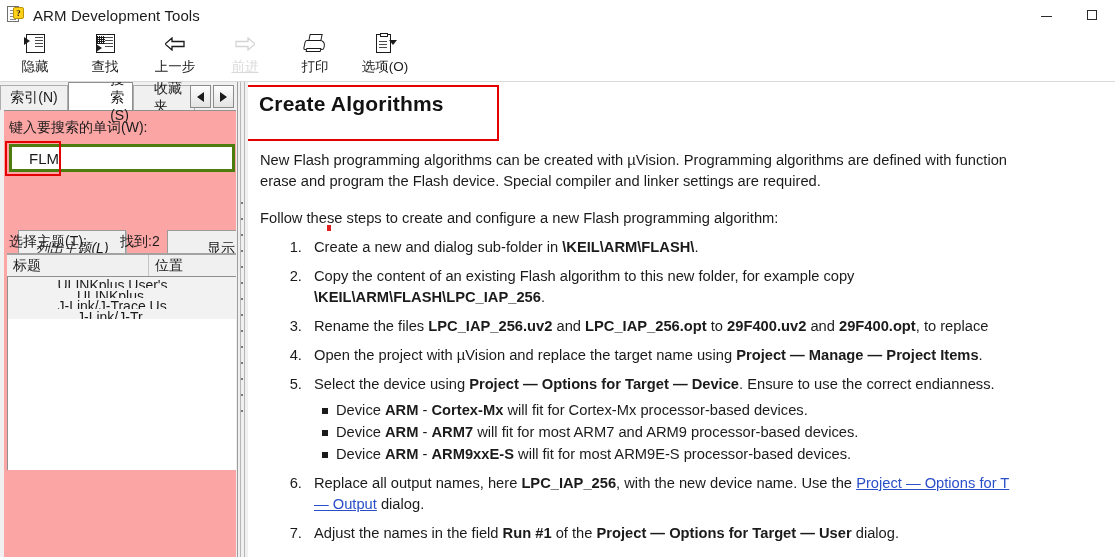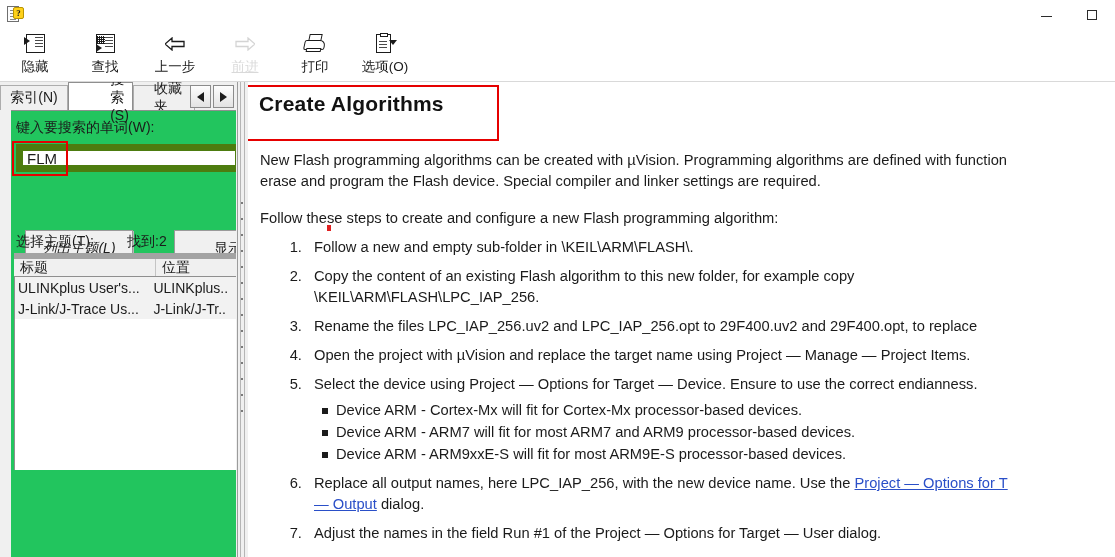"ARM Development Tools" div.title-text { html: none -> <div>ARM Development Tools</div> }
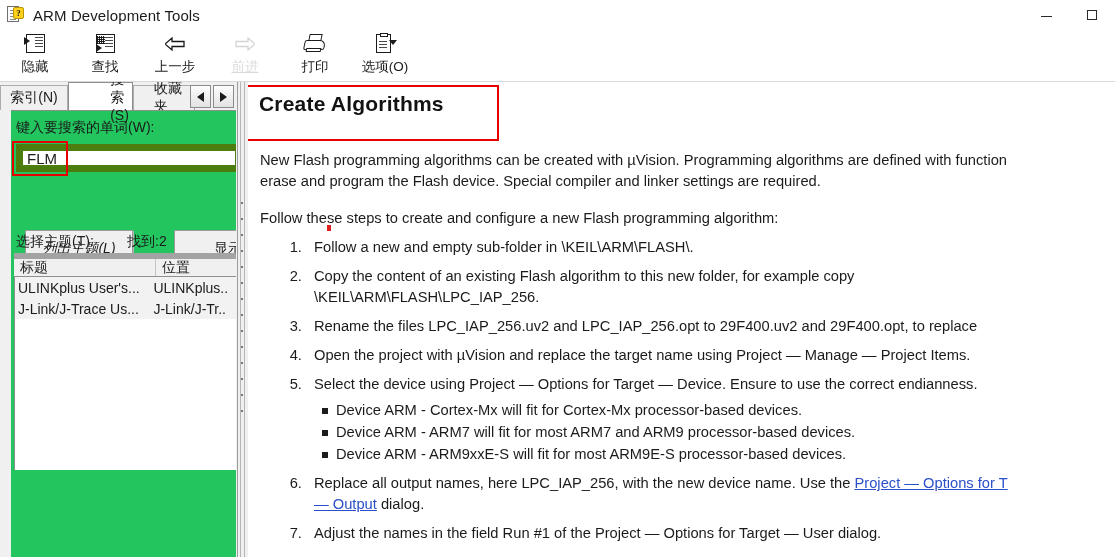"键入要搜索的单词(W):" .lp-body { background: #22c55e -> #fca5a5; left: 11px -> 4px }
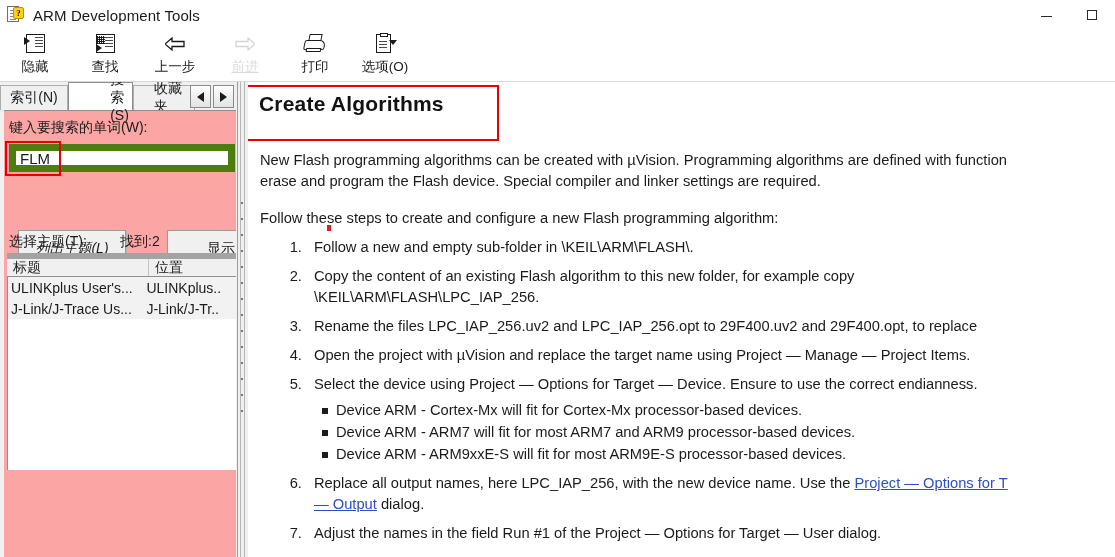"FLM" .search-input { border: 7px solid #4d7c0f -> 3px solid #4d7c0f; padding: 0 4px -> 0 17px }
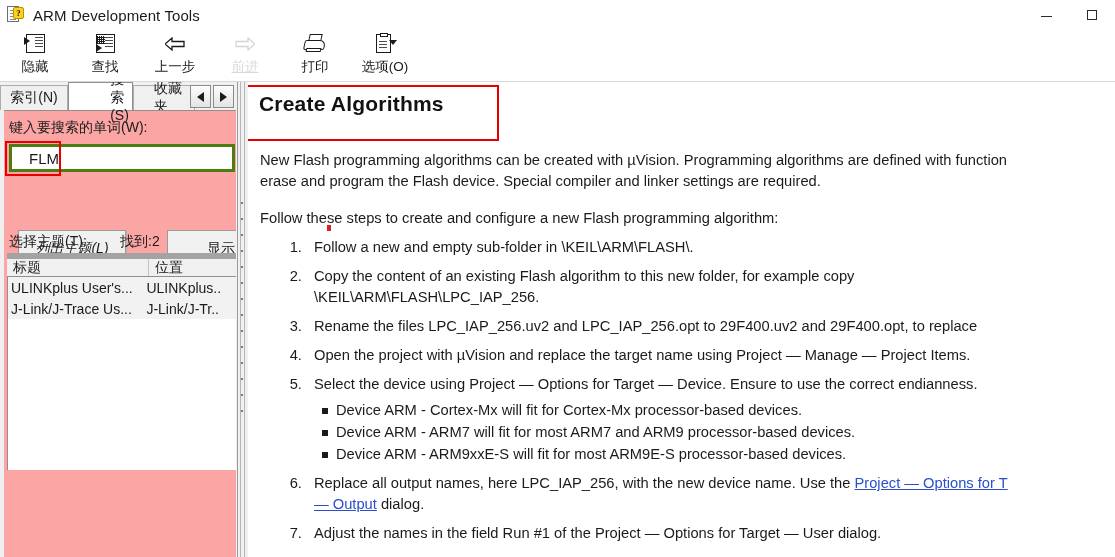"Follow a new and empty" span { text: Follow a new and empty -> Create a new and dialog }
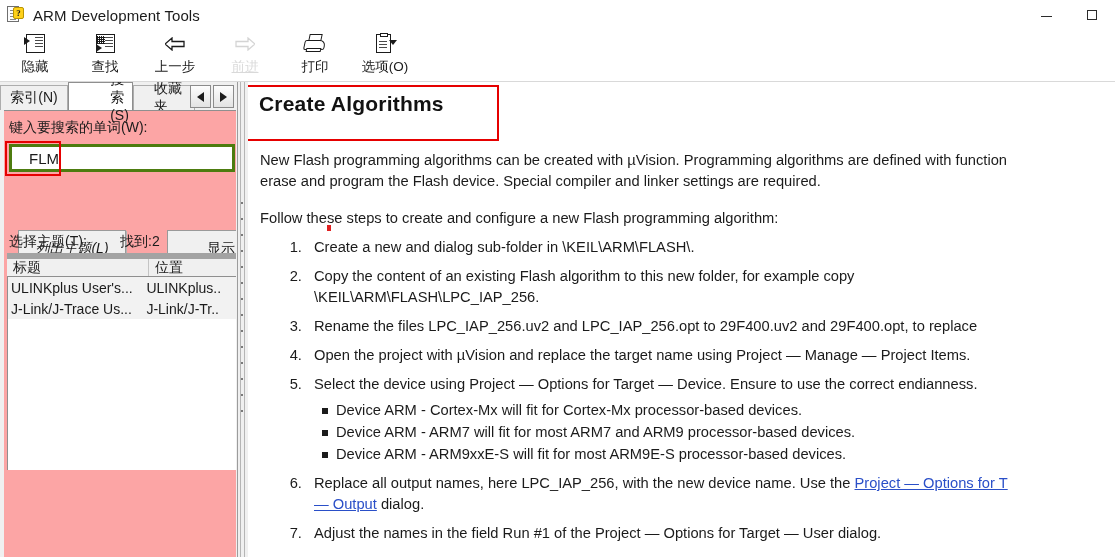"\KEIL\ARM\FLASH\" b { font-weight: normal -> bold }
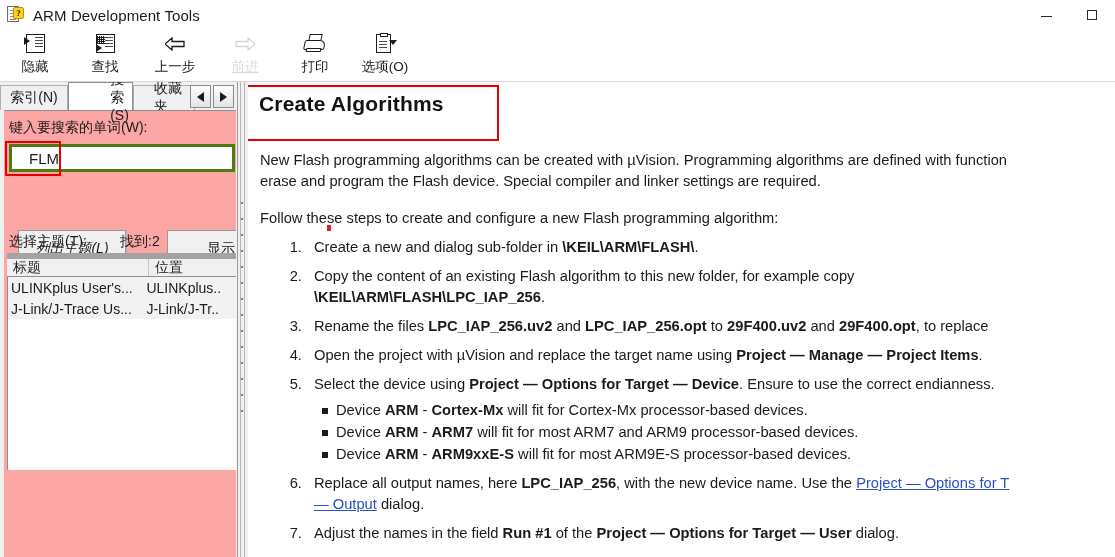"标题" .grid-header { border-top: 6px solid #a3a3a3 -> 2px solid #a3a3a3 }
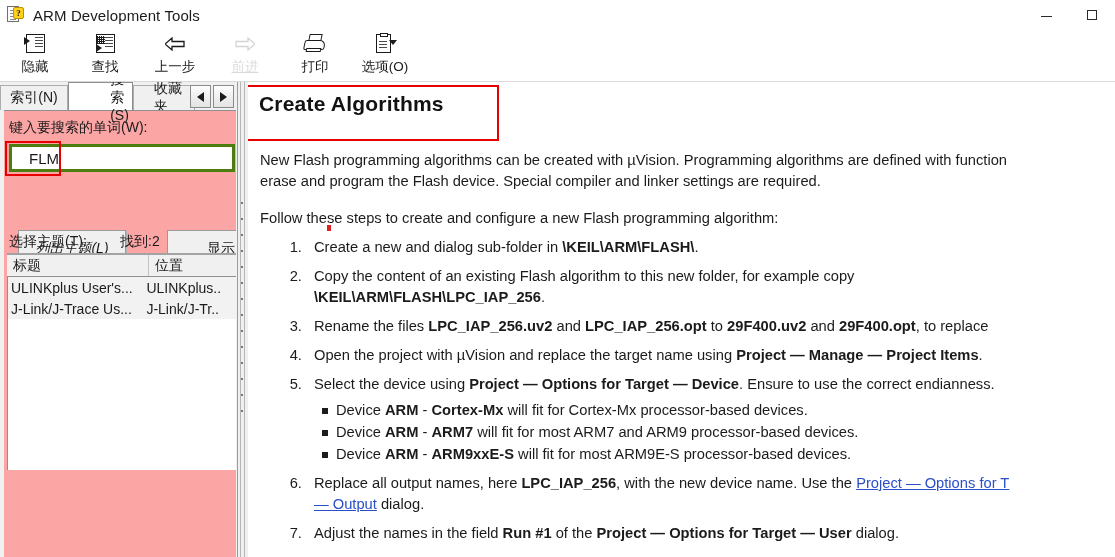"ULINKplus User's..." .grid-row { flex-direction: none -> column }
